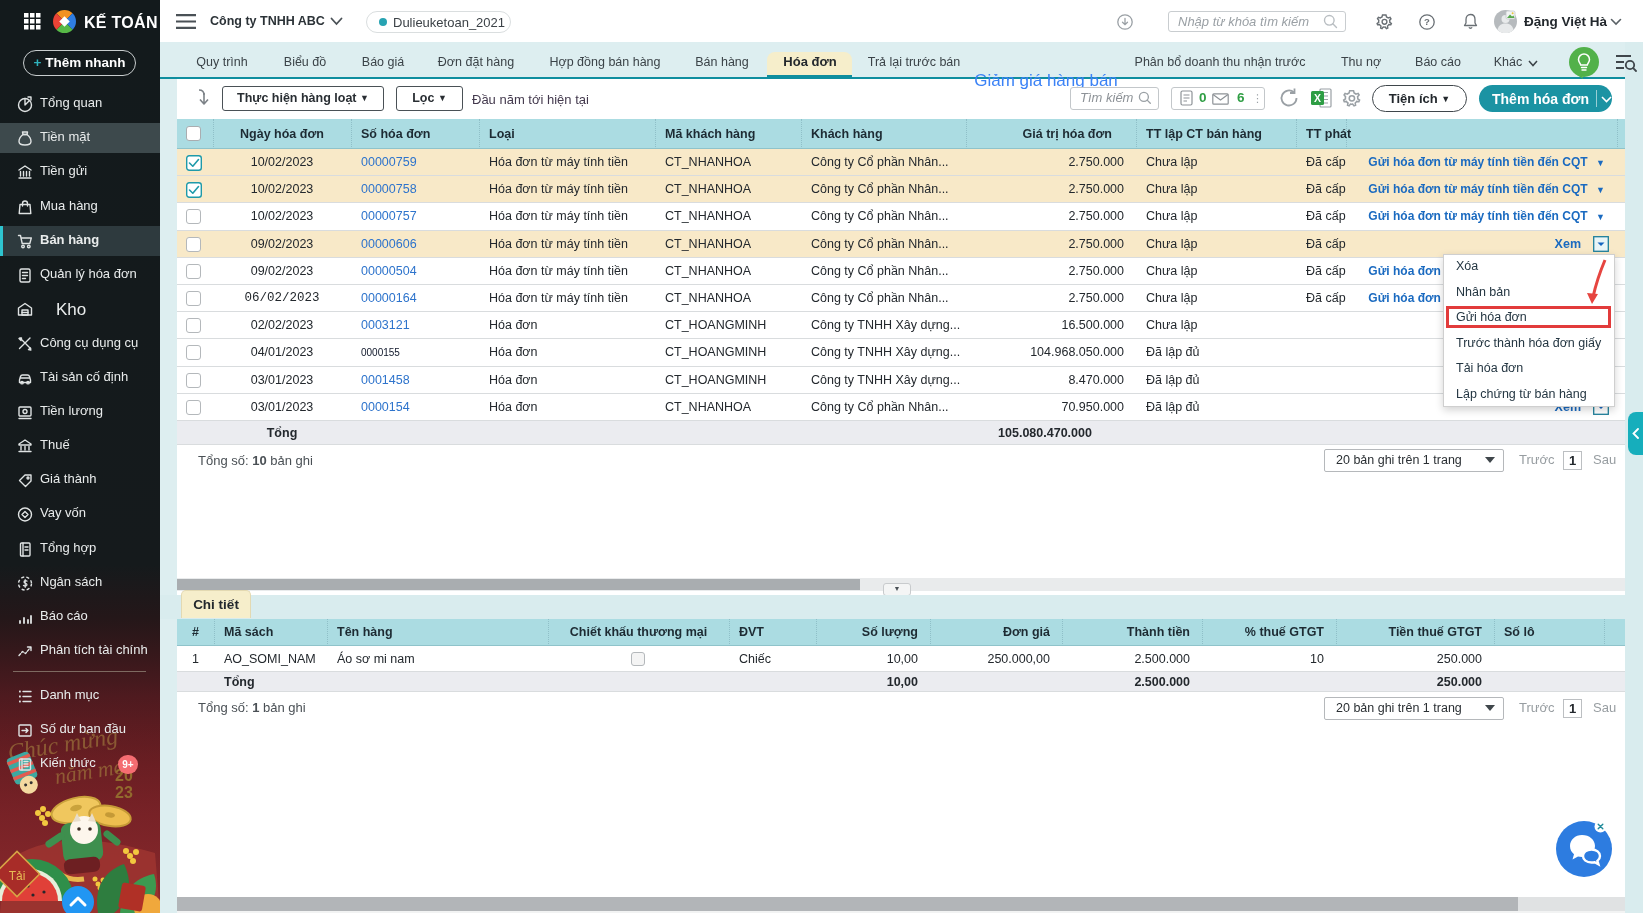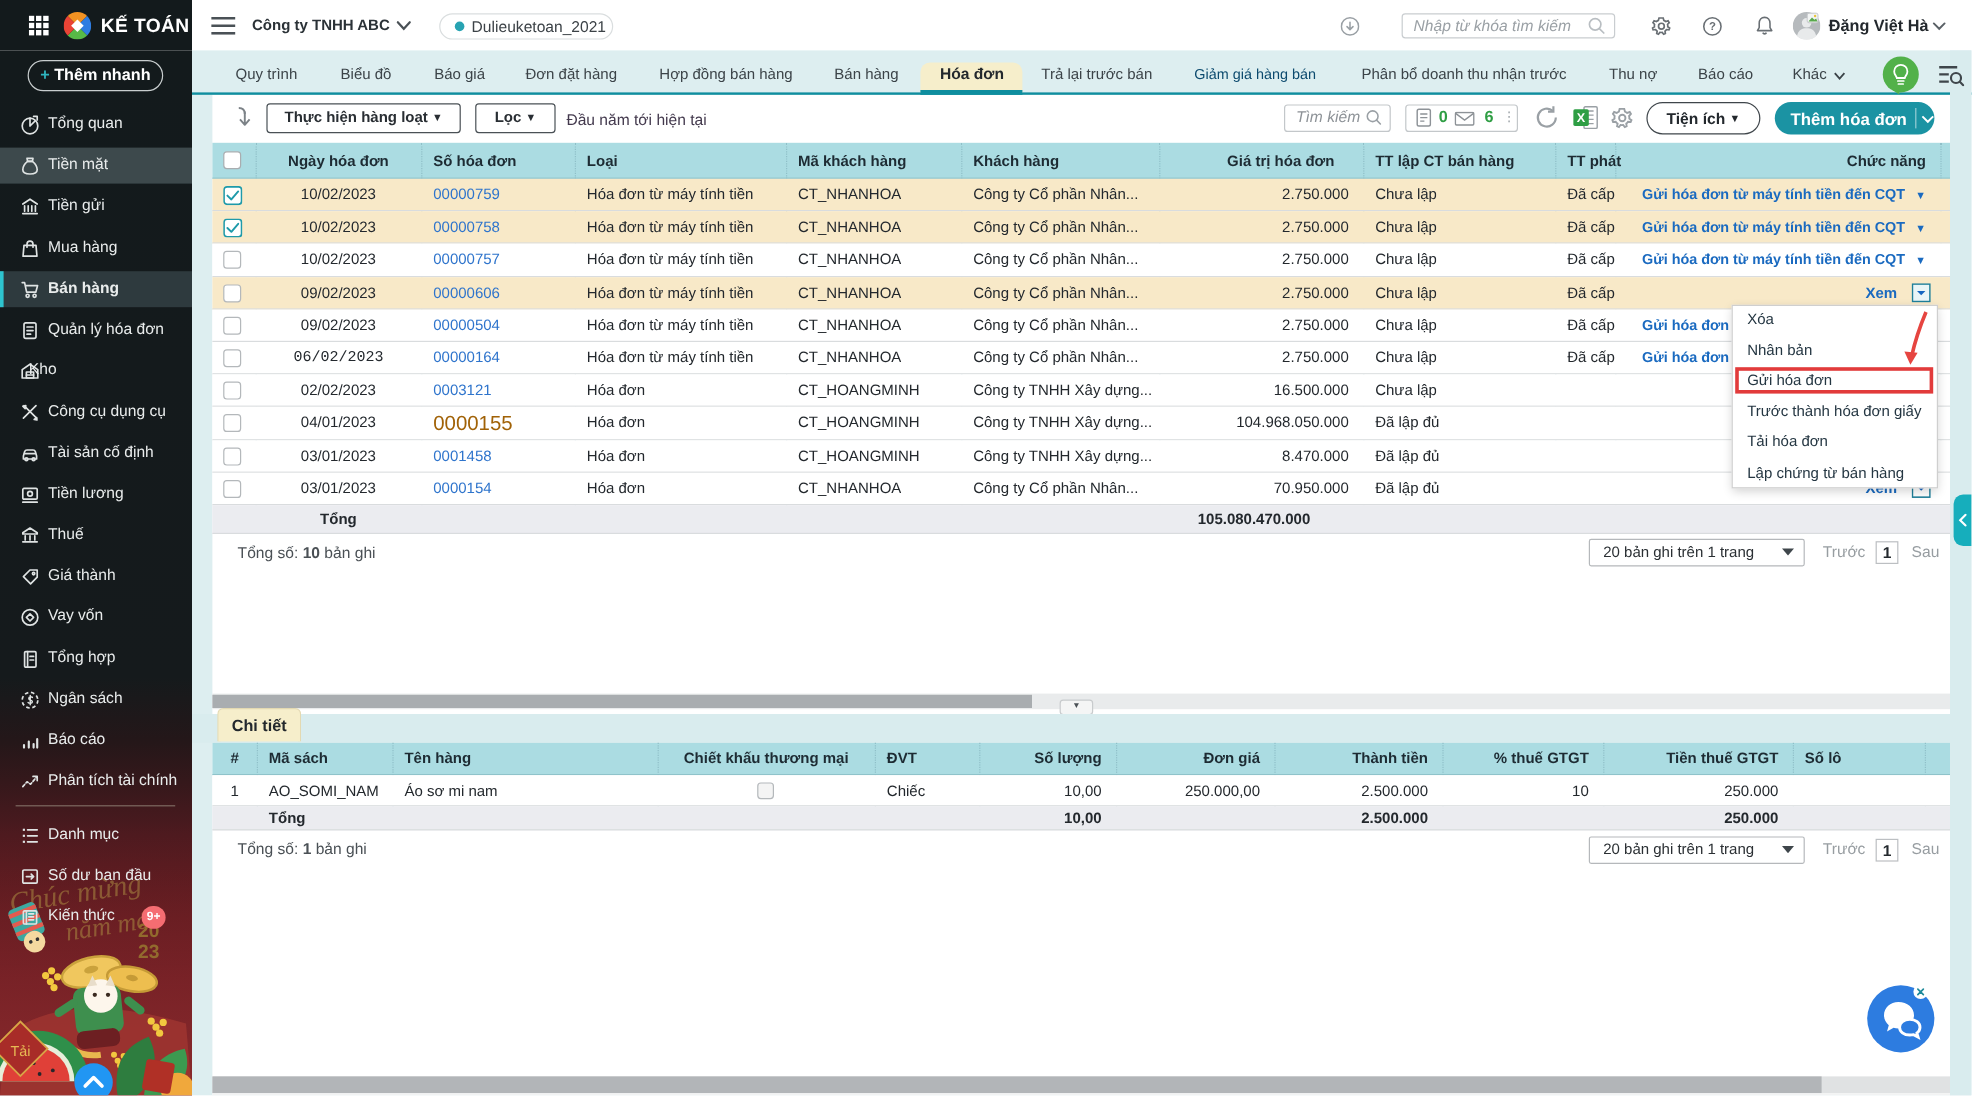"Giảm giá hàng bán" div.abs { color: #0c4a6e -> #3b82f6; font-size: 12px -> 17px; top: 55px -> 71px }
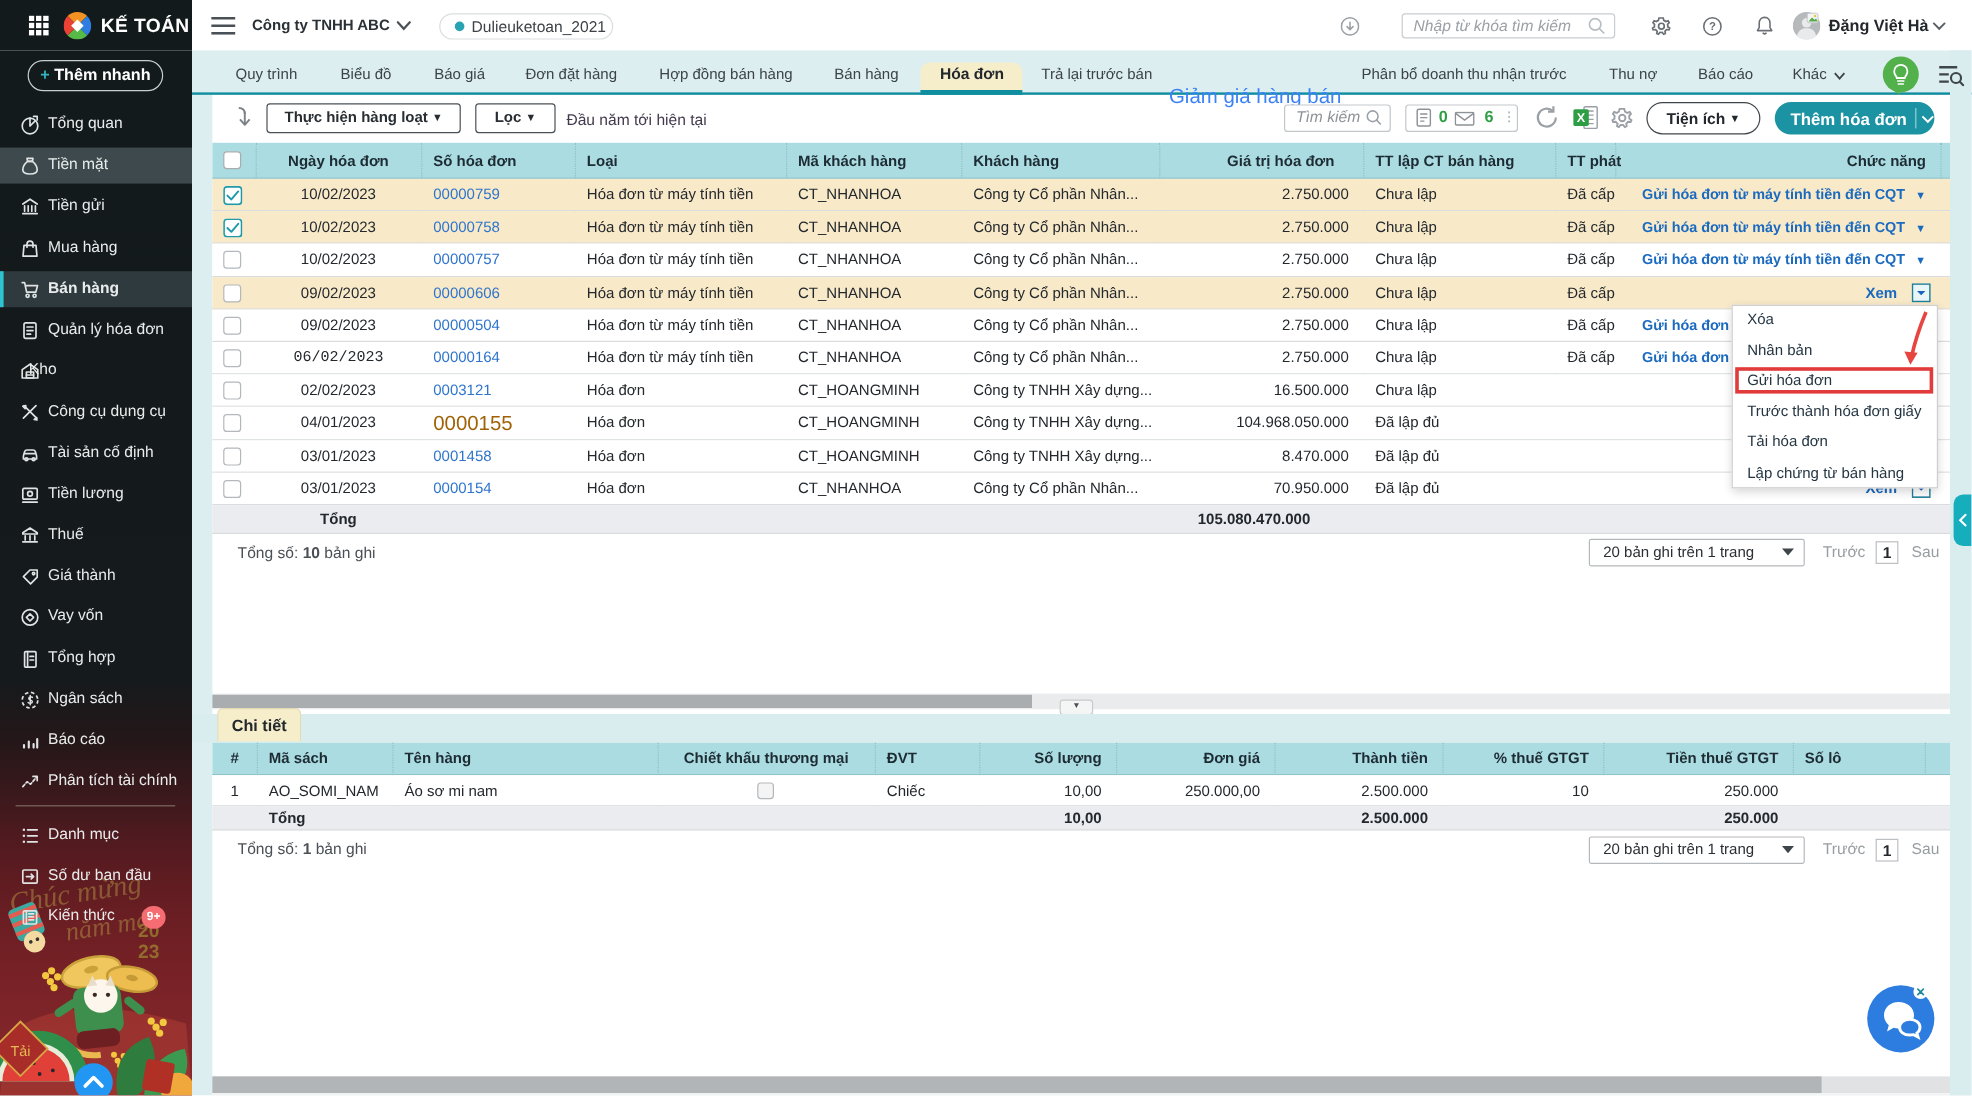"Chức năng" div.abs { html: <div>Chức năng</div> -> none }
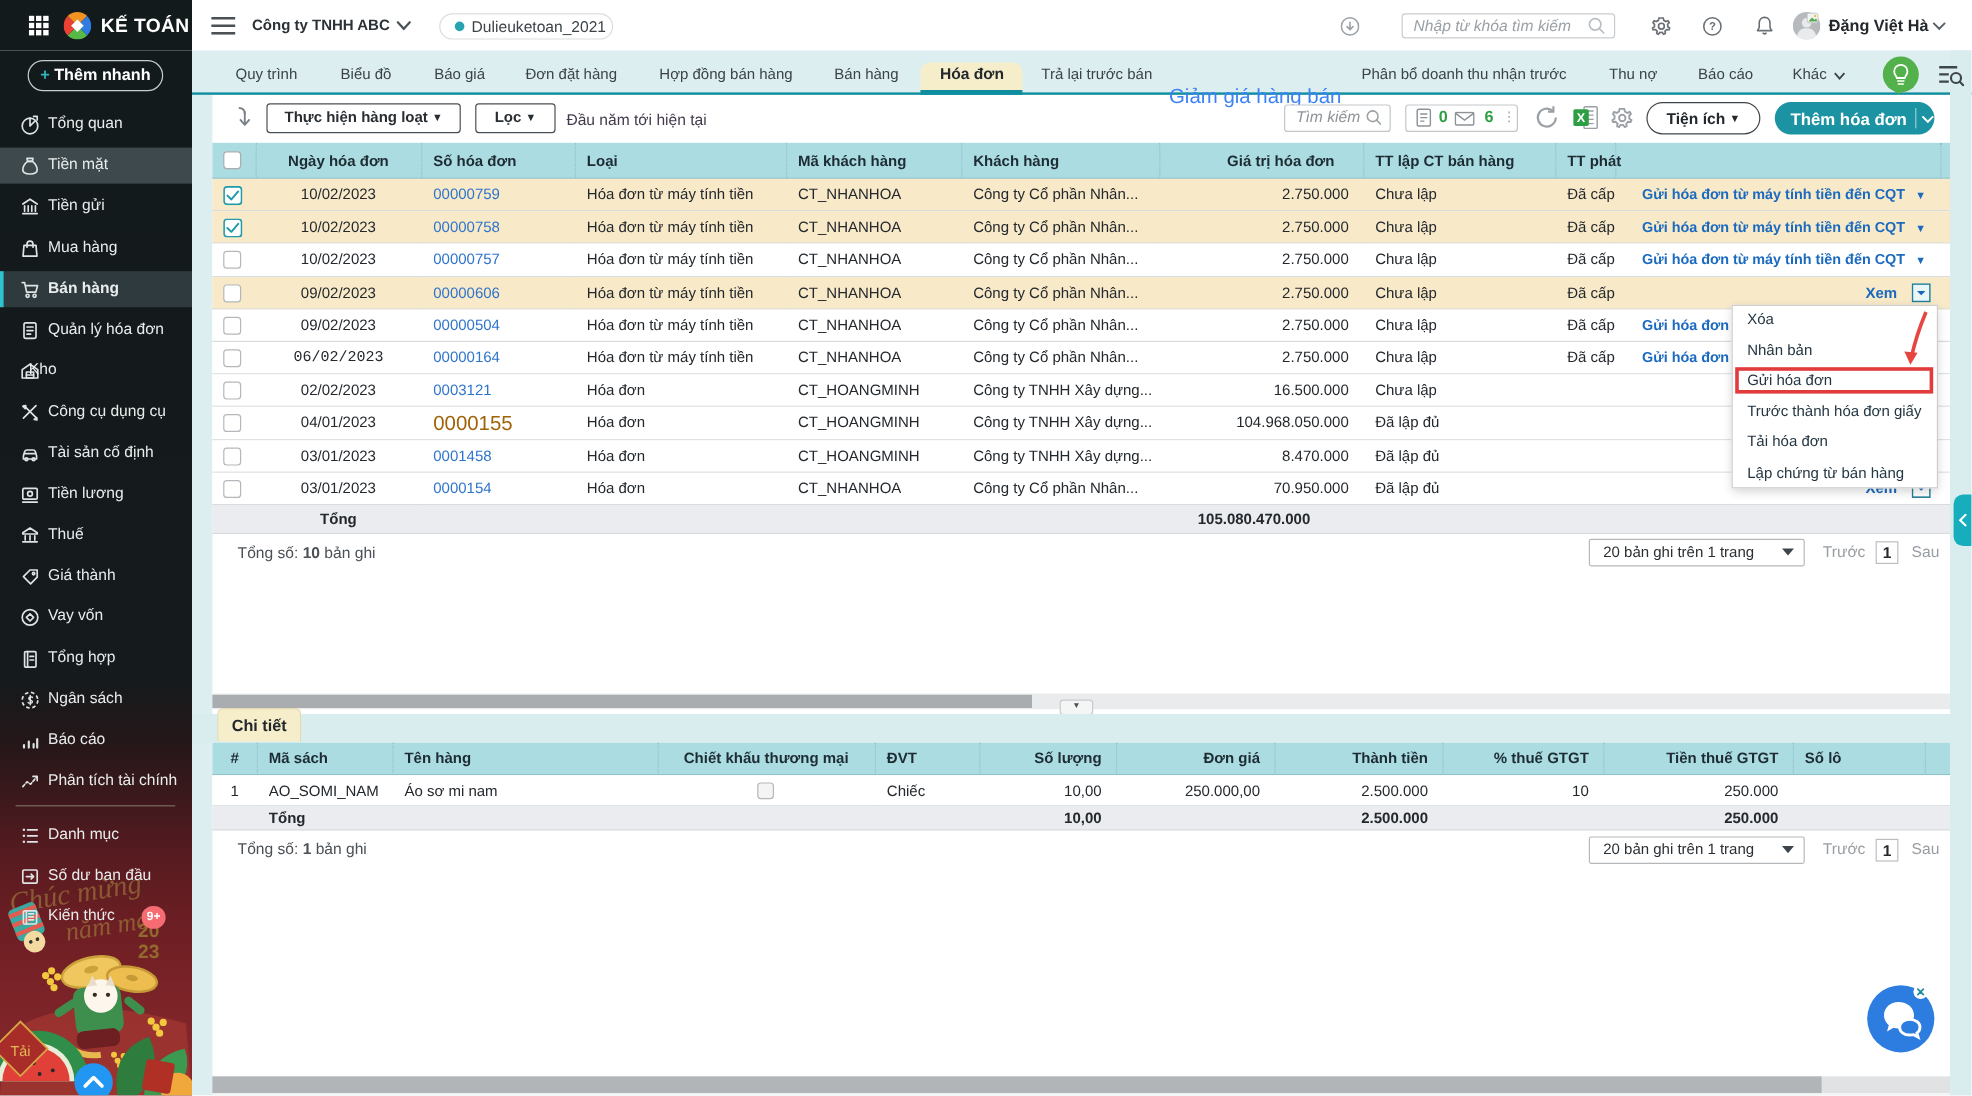"Kho" div.abs { font-size: 13px -> 17px; left: 24px -> 56px }
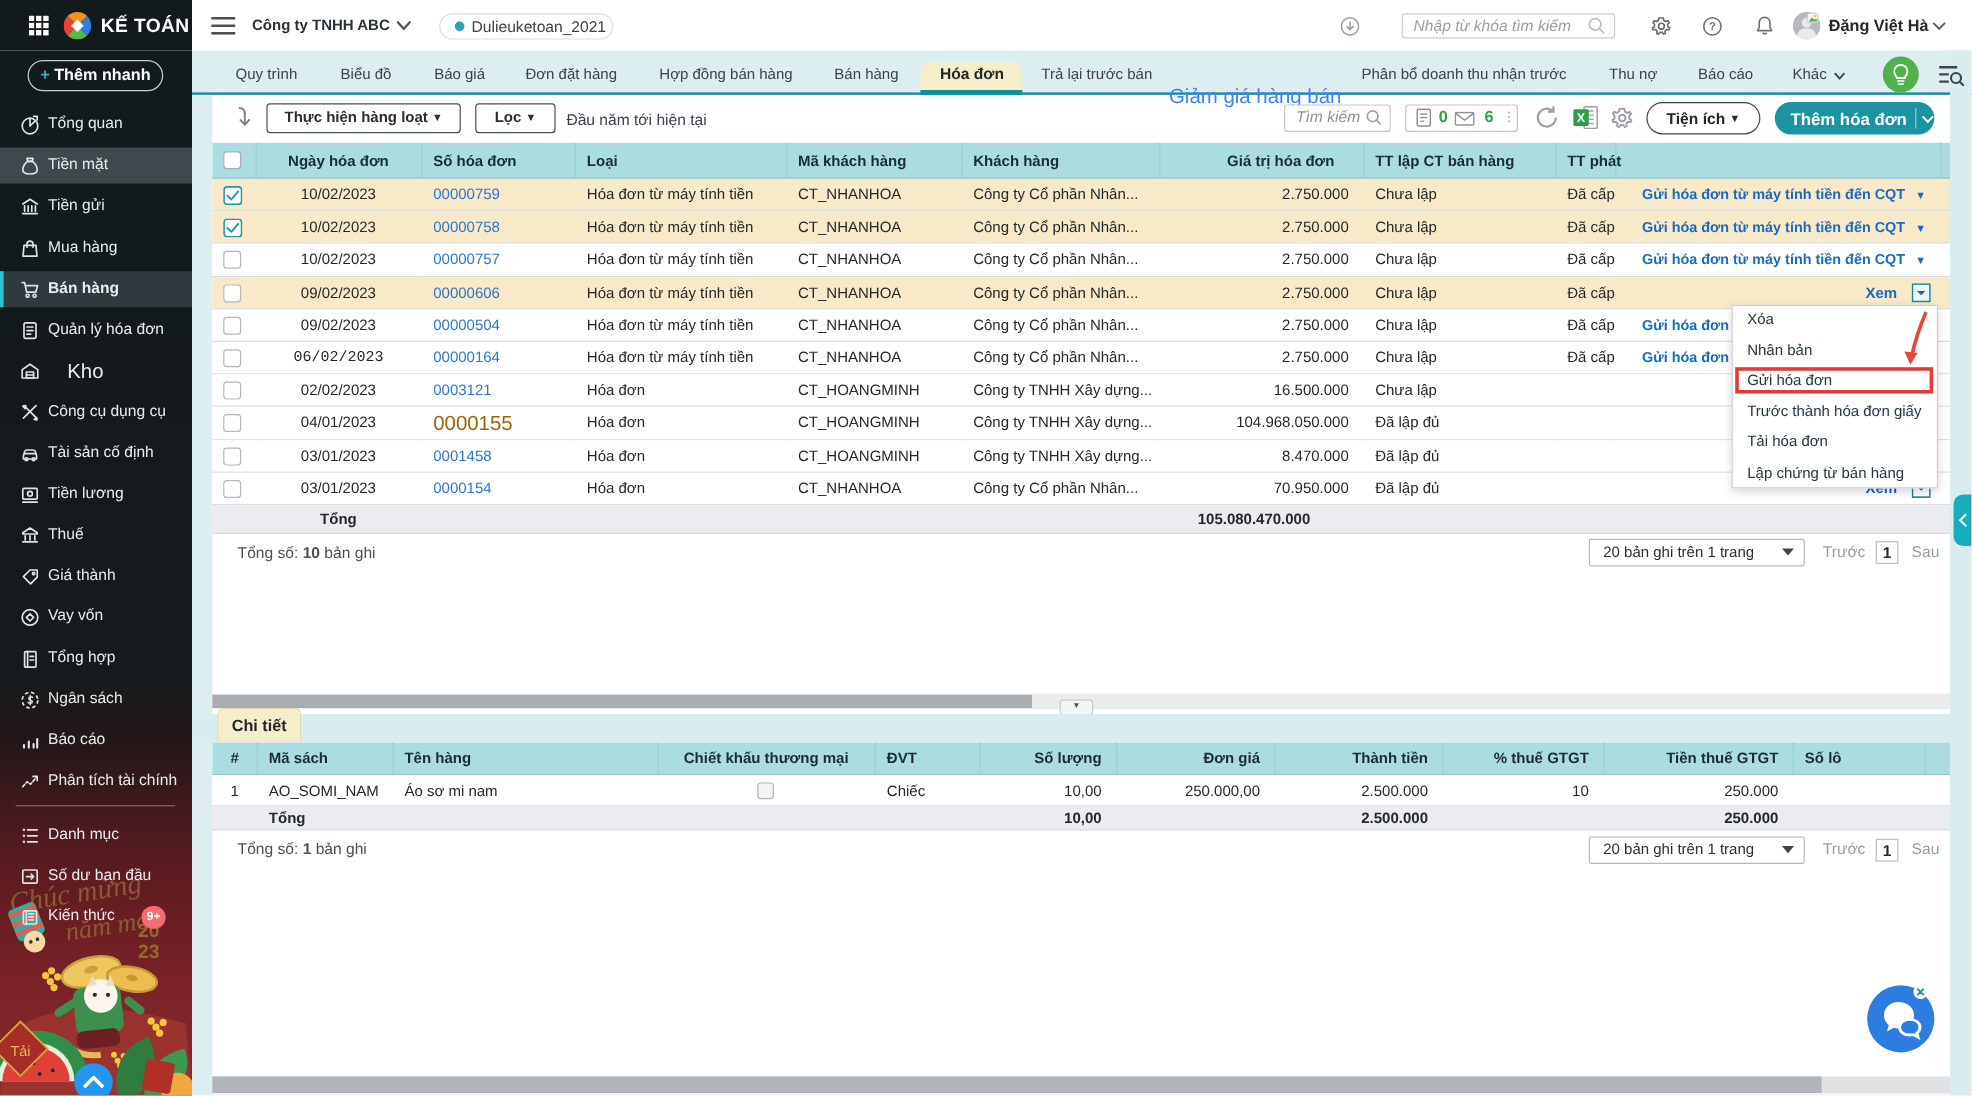"0000155" div.abs { color: #a16207 -> #0f172a; font-size: 17px -> 10px }
